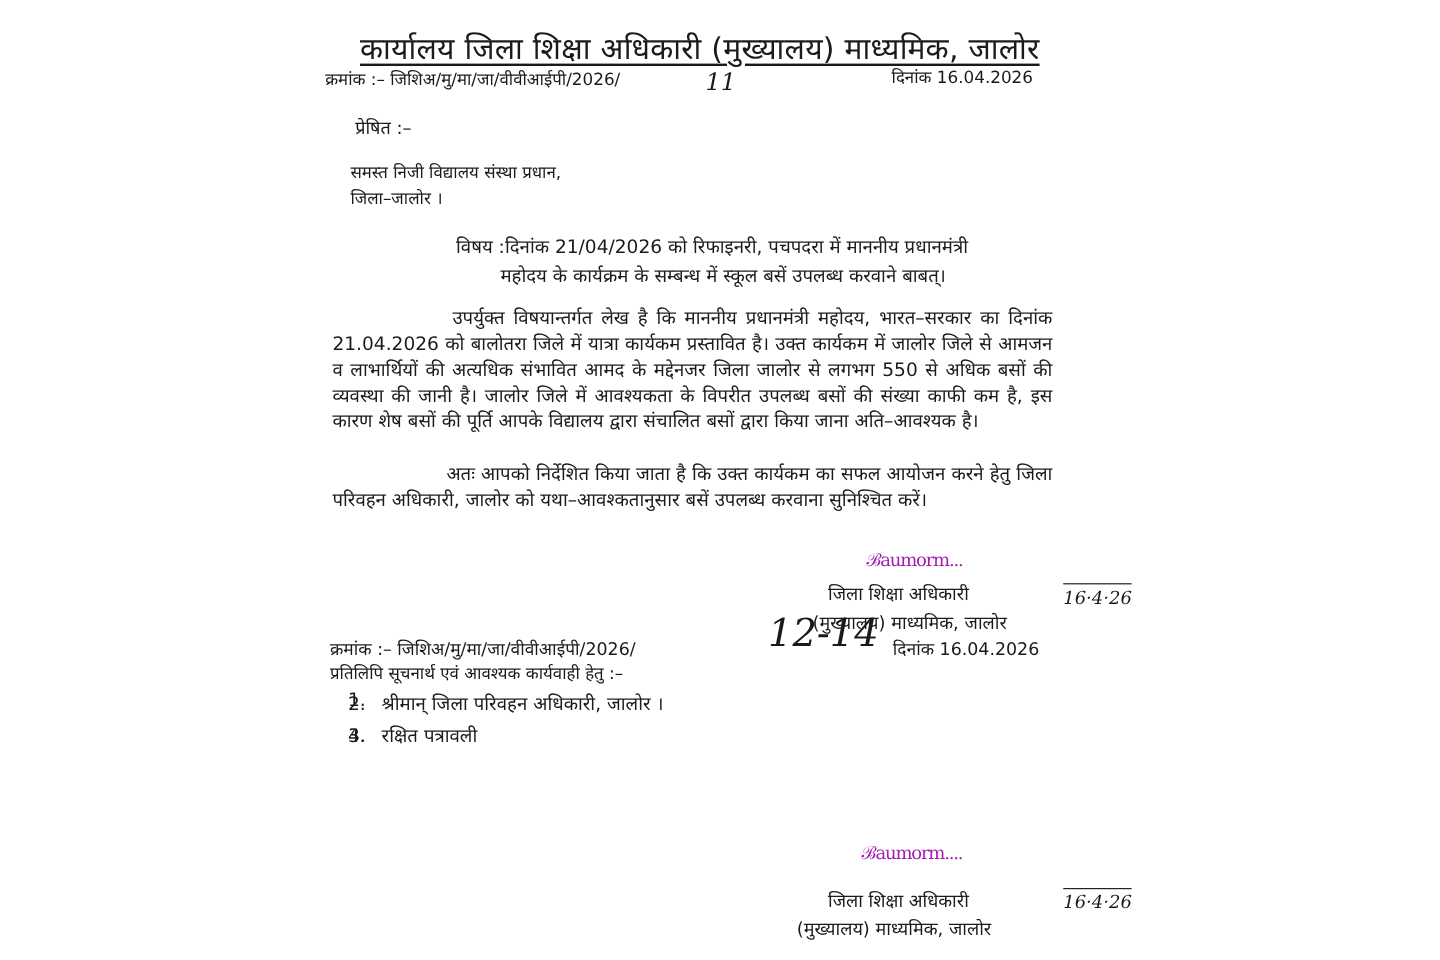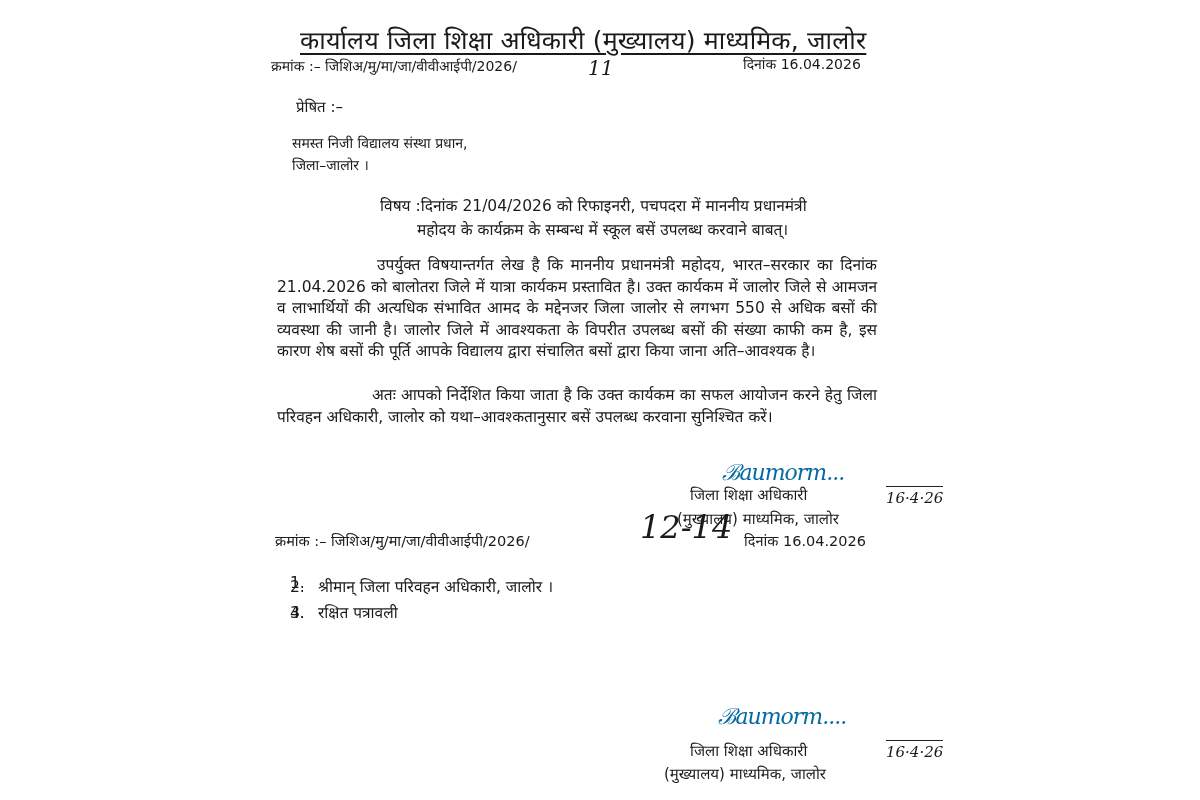"ℬaumorm..." .signature { color: #0369a1 -> #a21caf; font-size: 22px -> 15px; font-style: italic -> none }
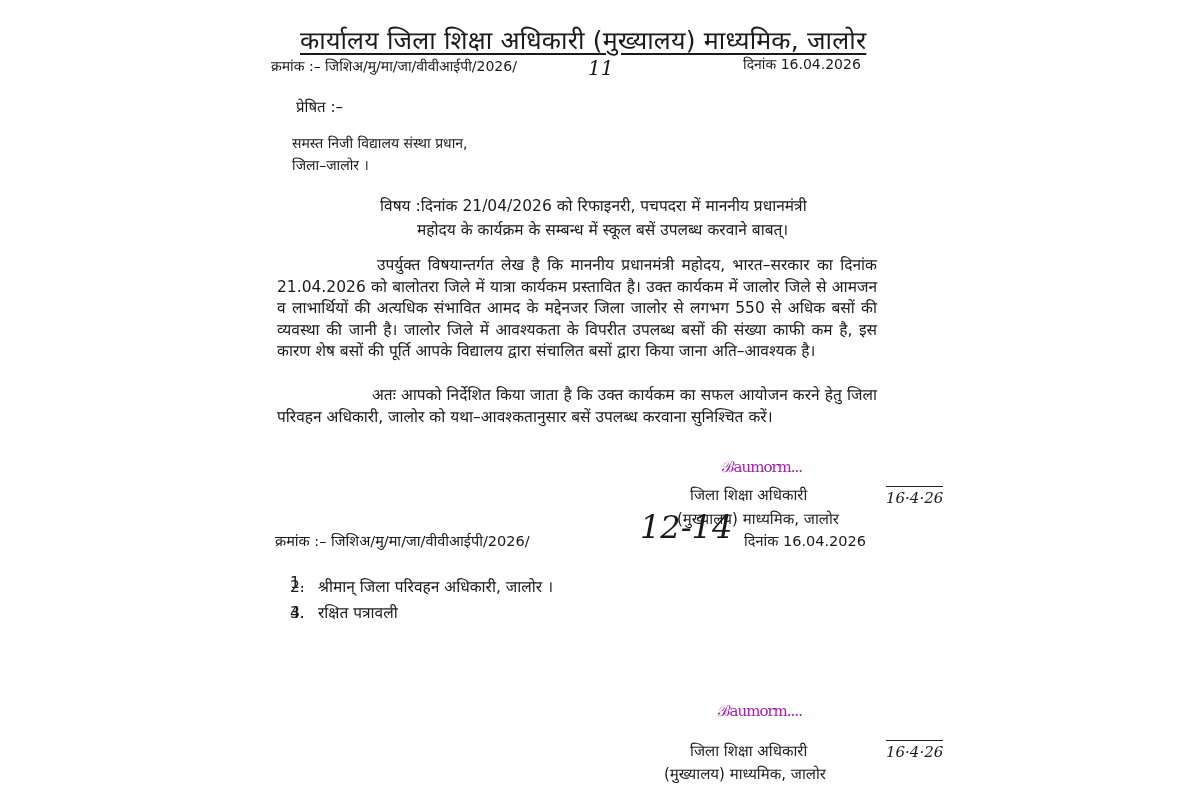"प्रतिलिपि सूचनार्थ एवं आवश्यक कार्यवाही" div.abs { html: none -> <div>प्रतिलिपि सूचनार्थ एवं आवश्यक कार्यवाही हेतु :–</div> }
